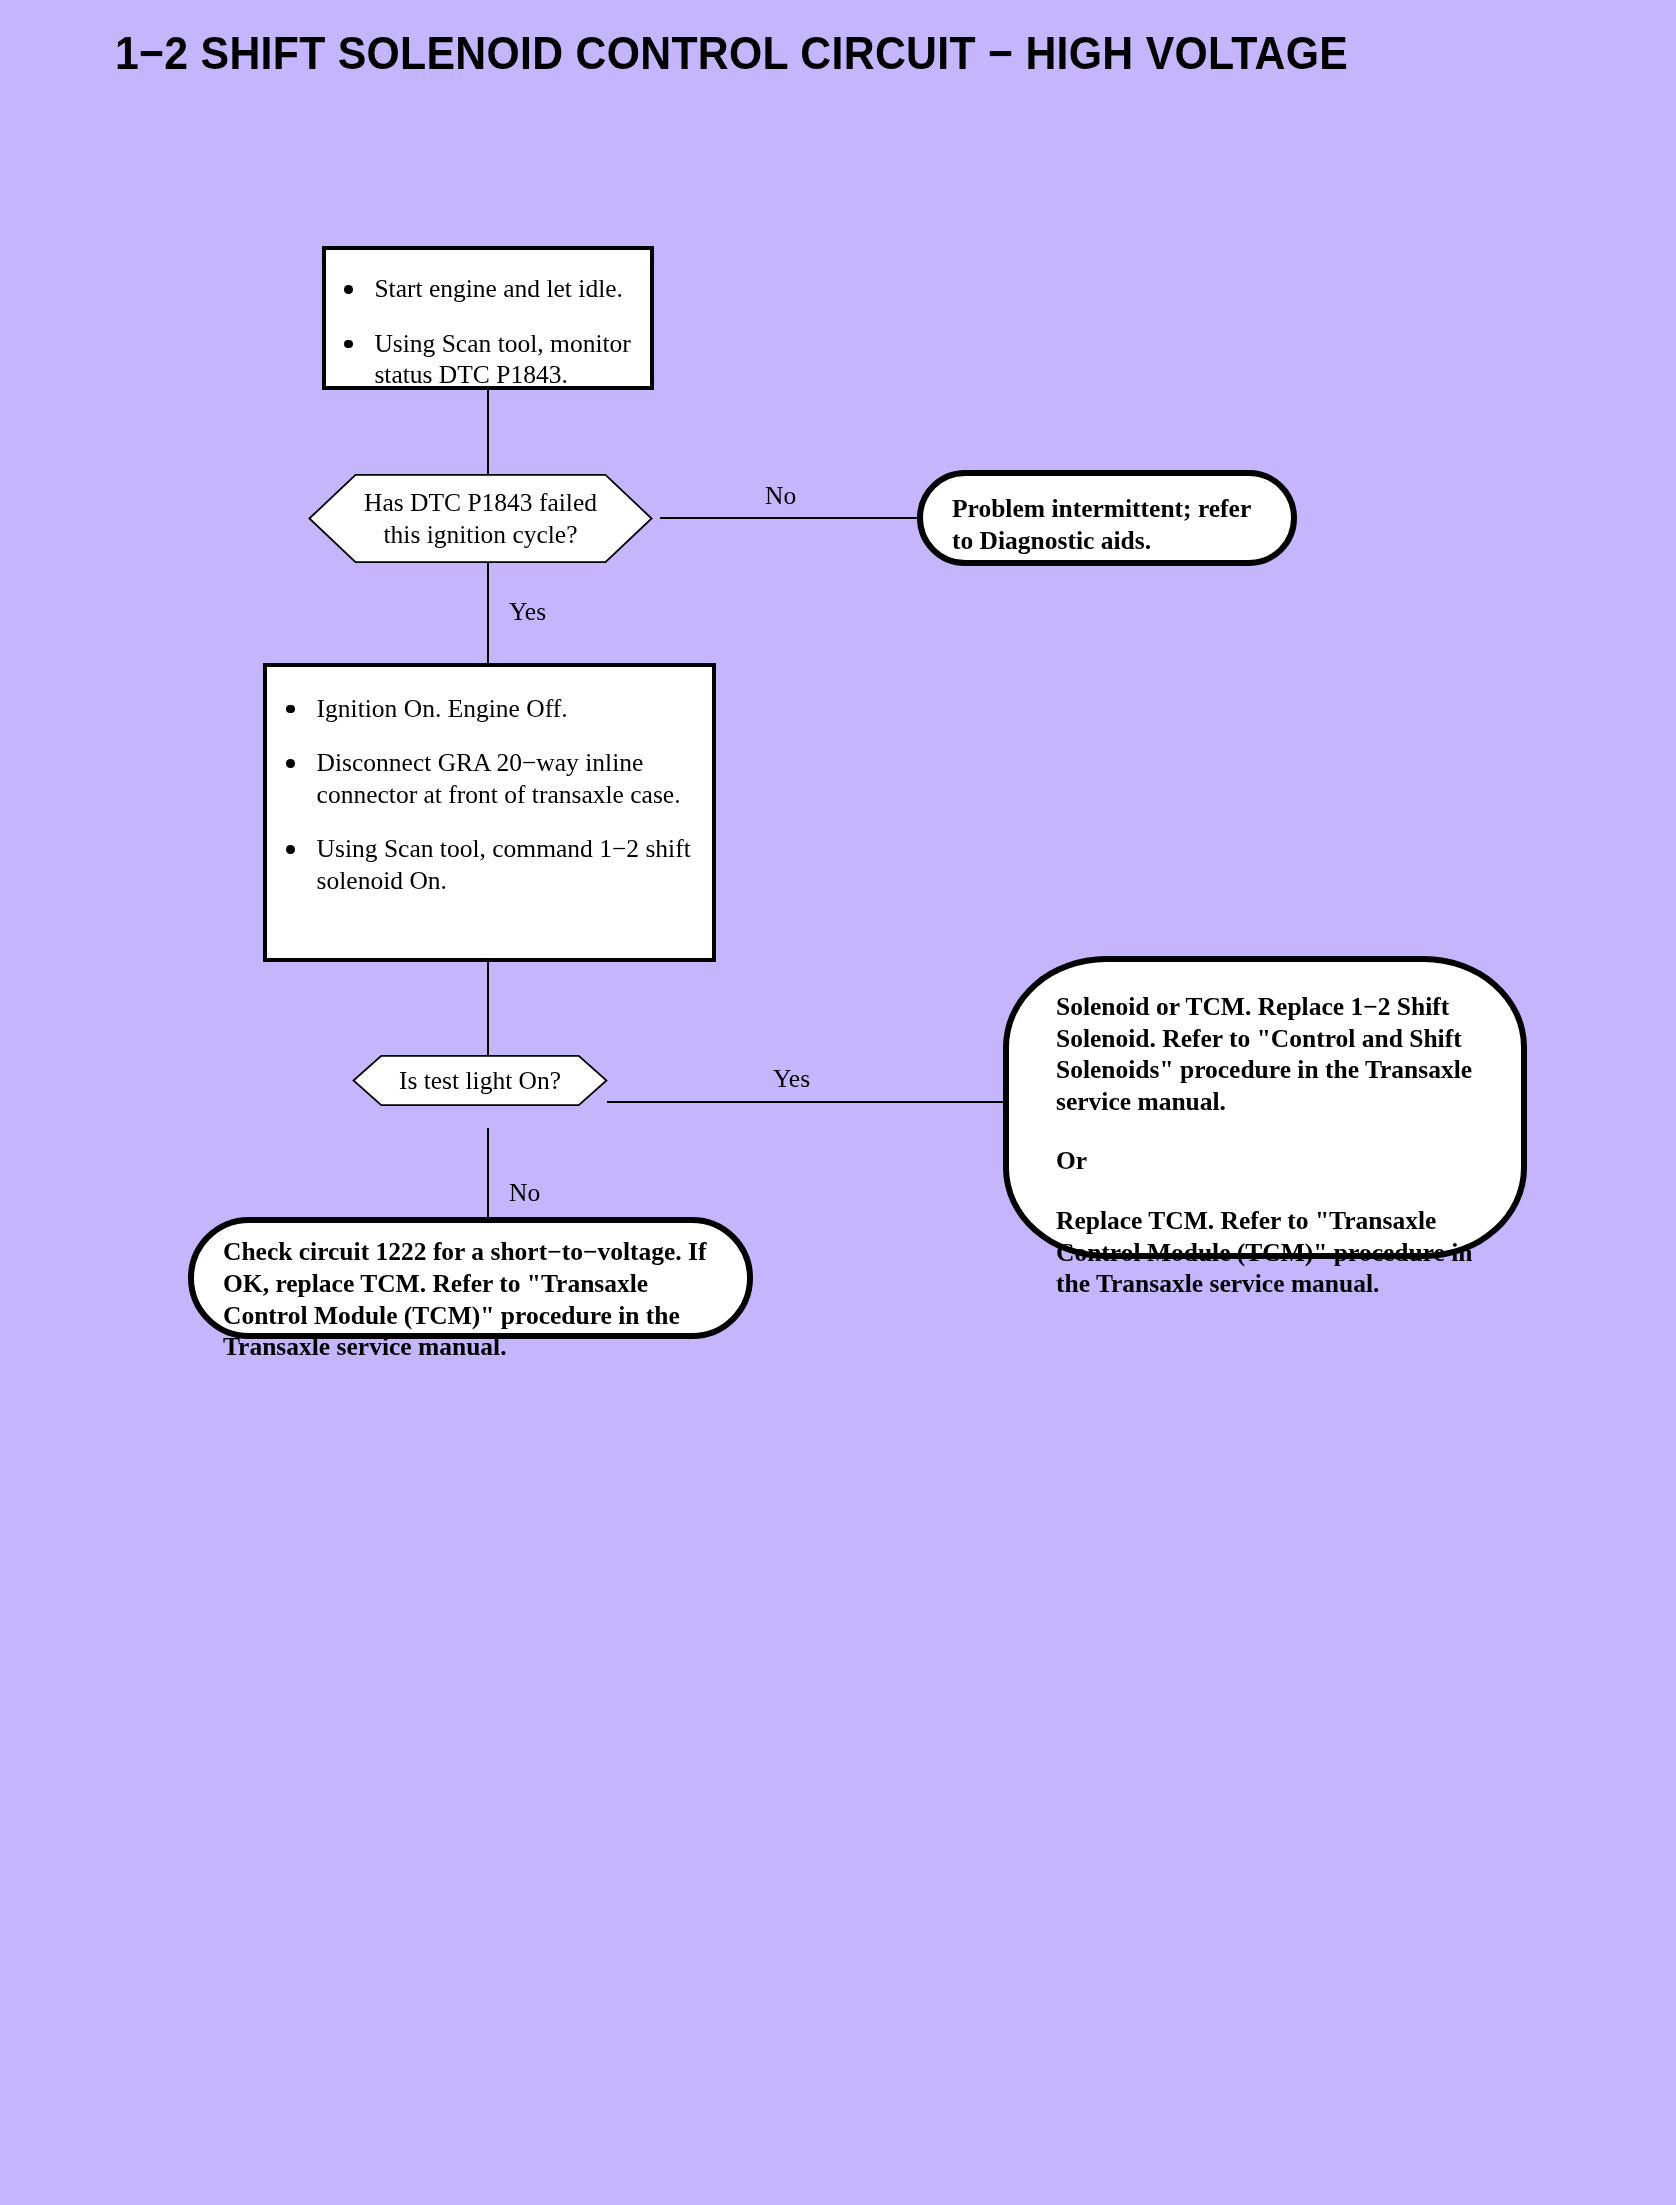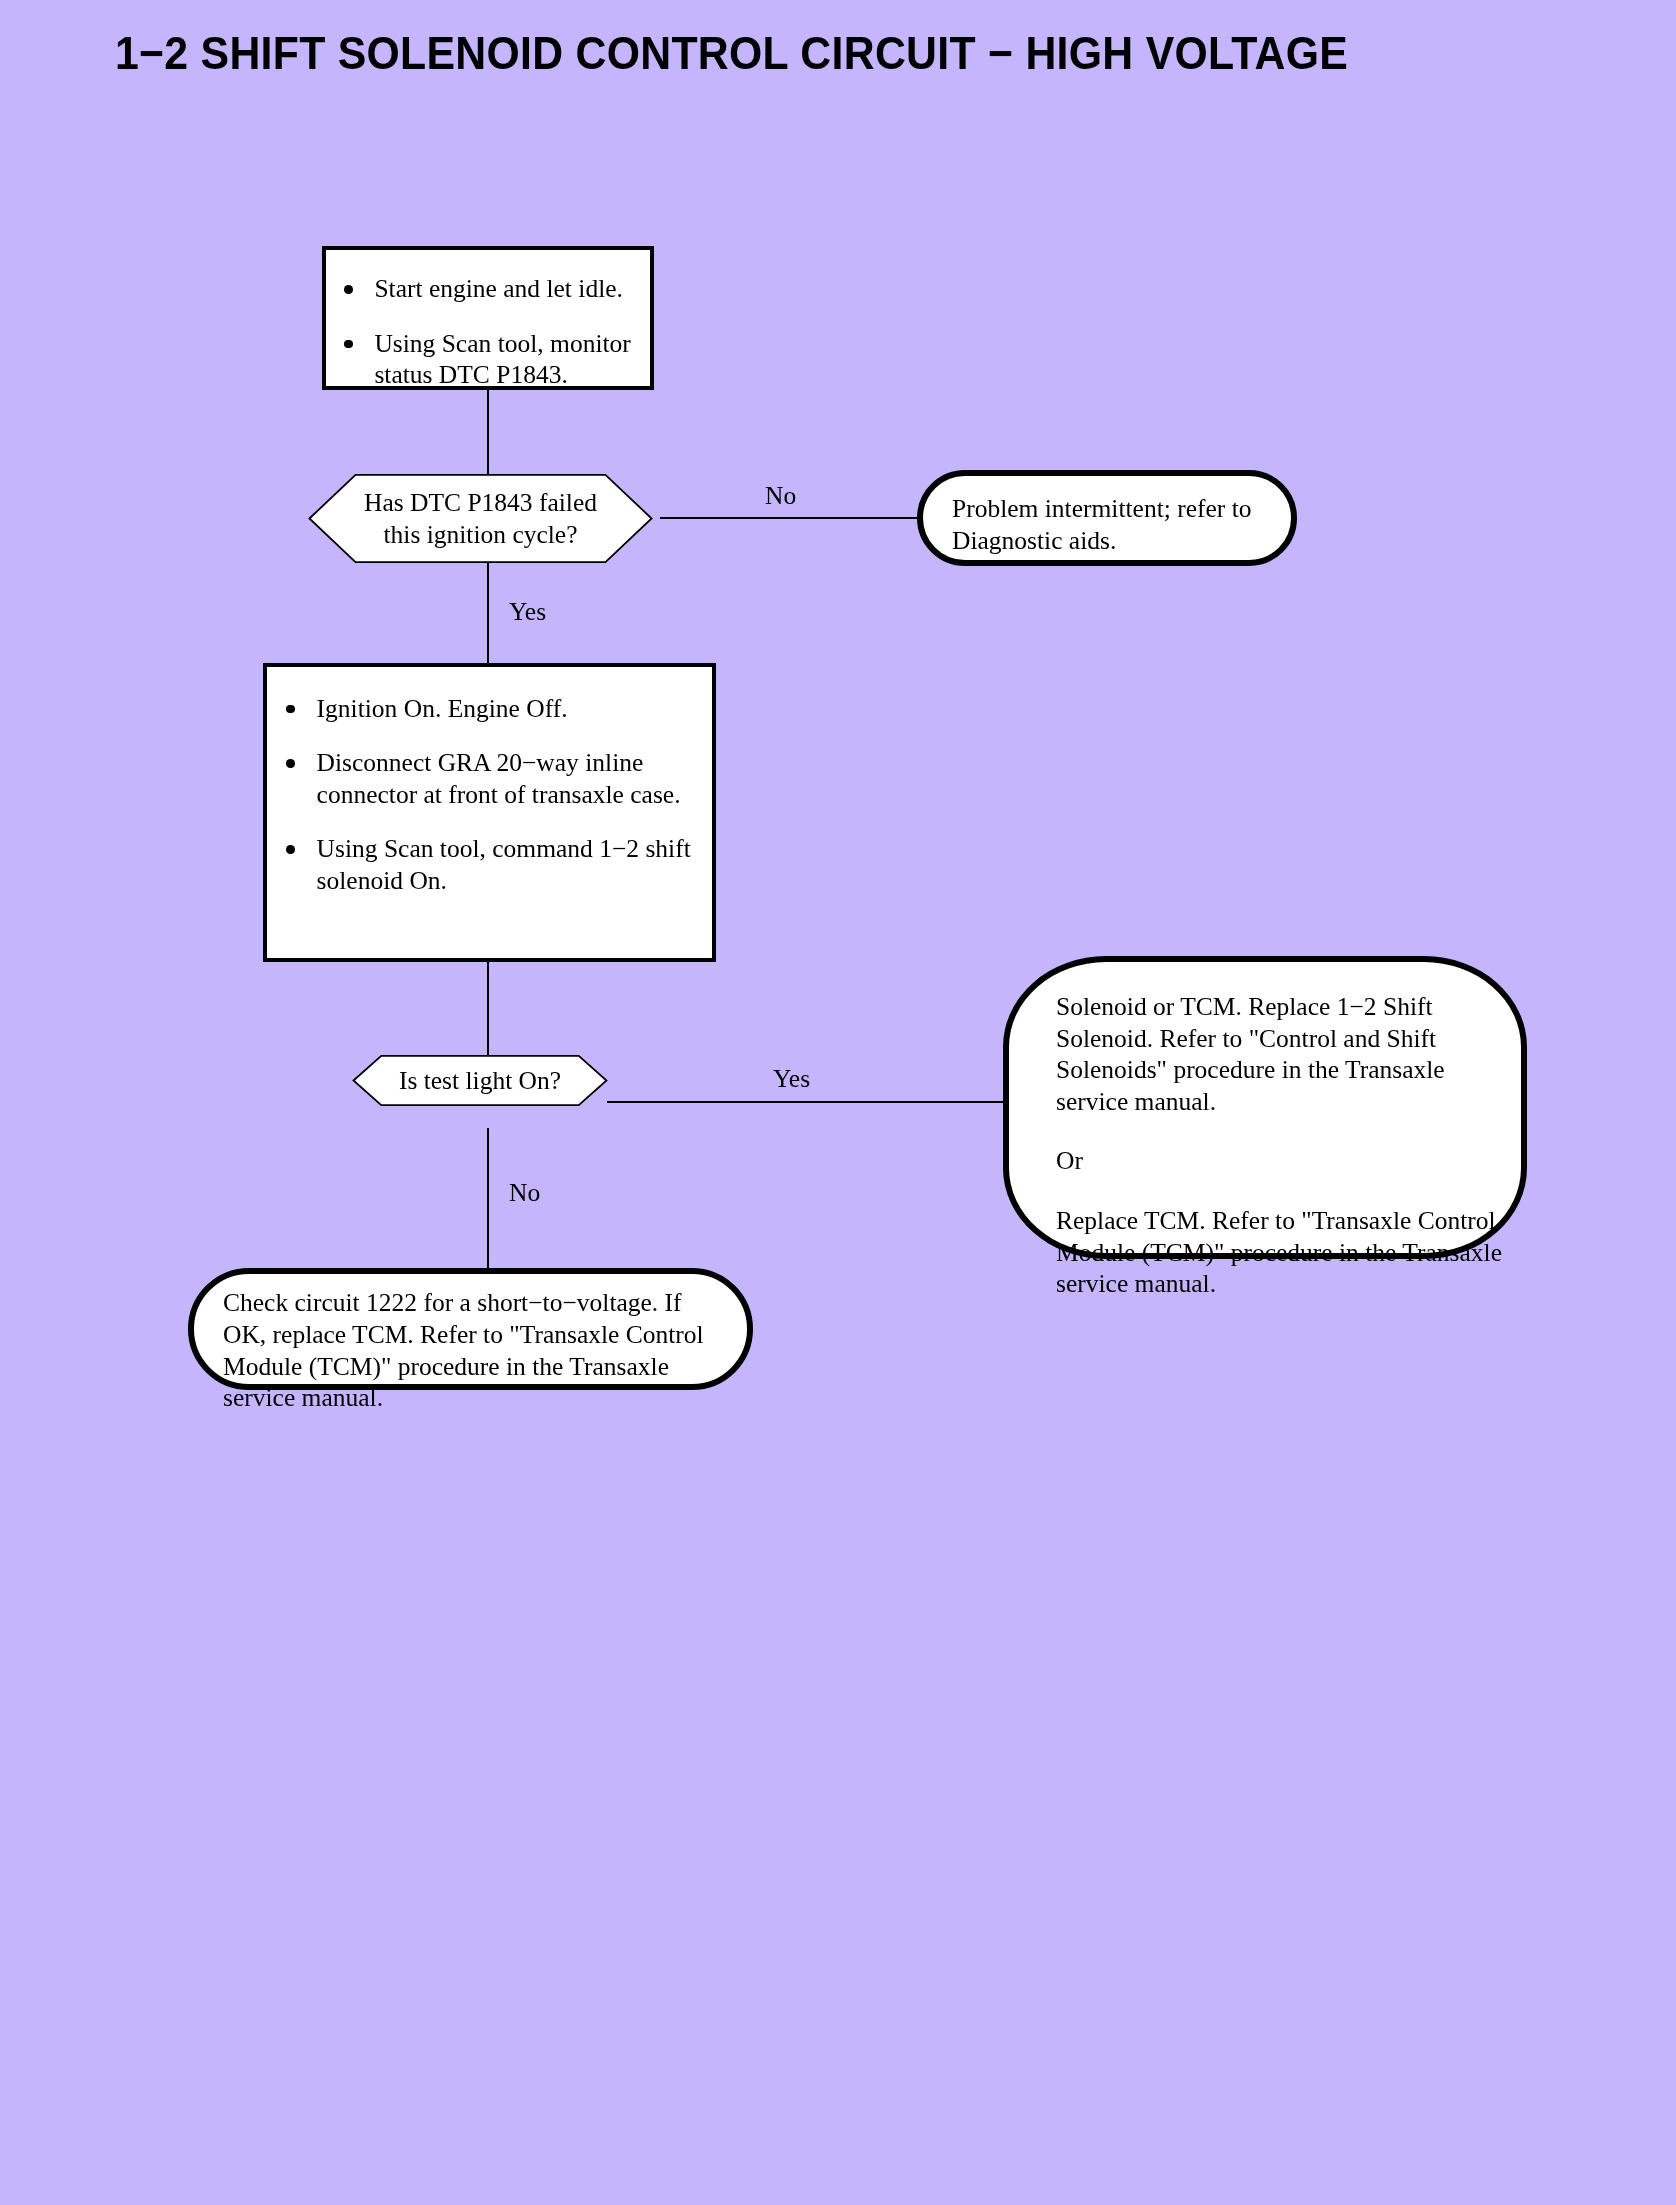"Problem intermittent; refer to" .terminal { font-weight: none -> bold }
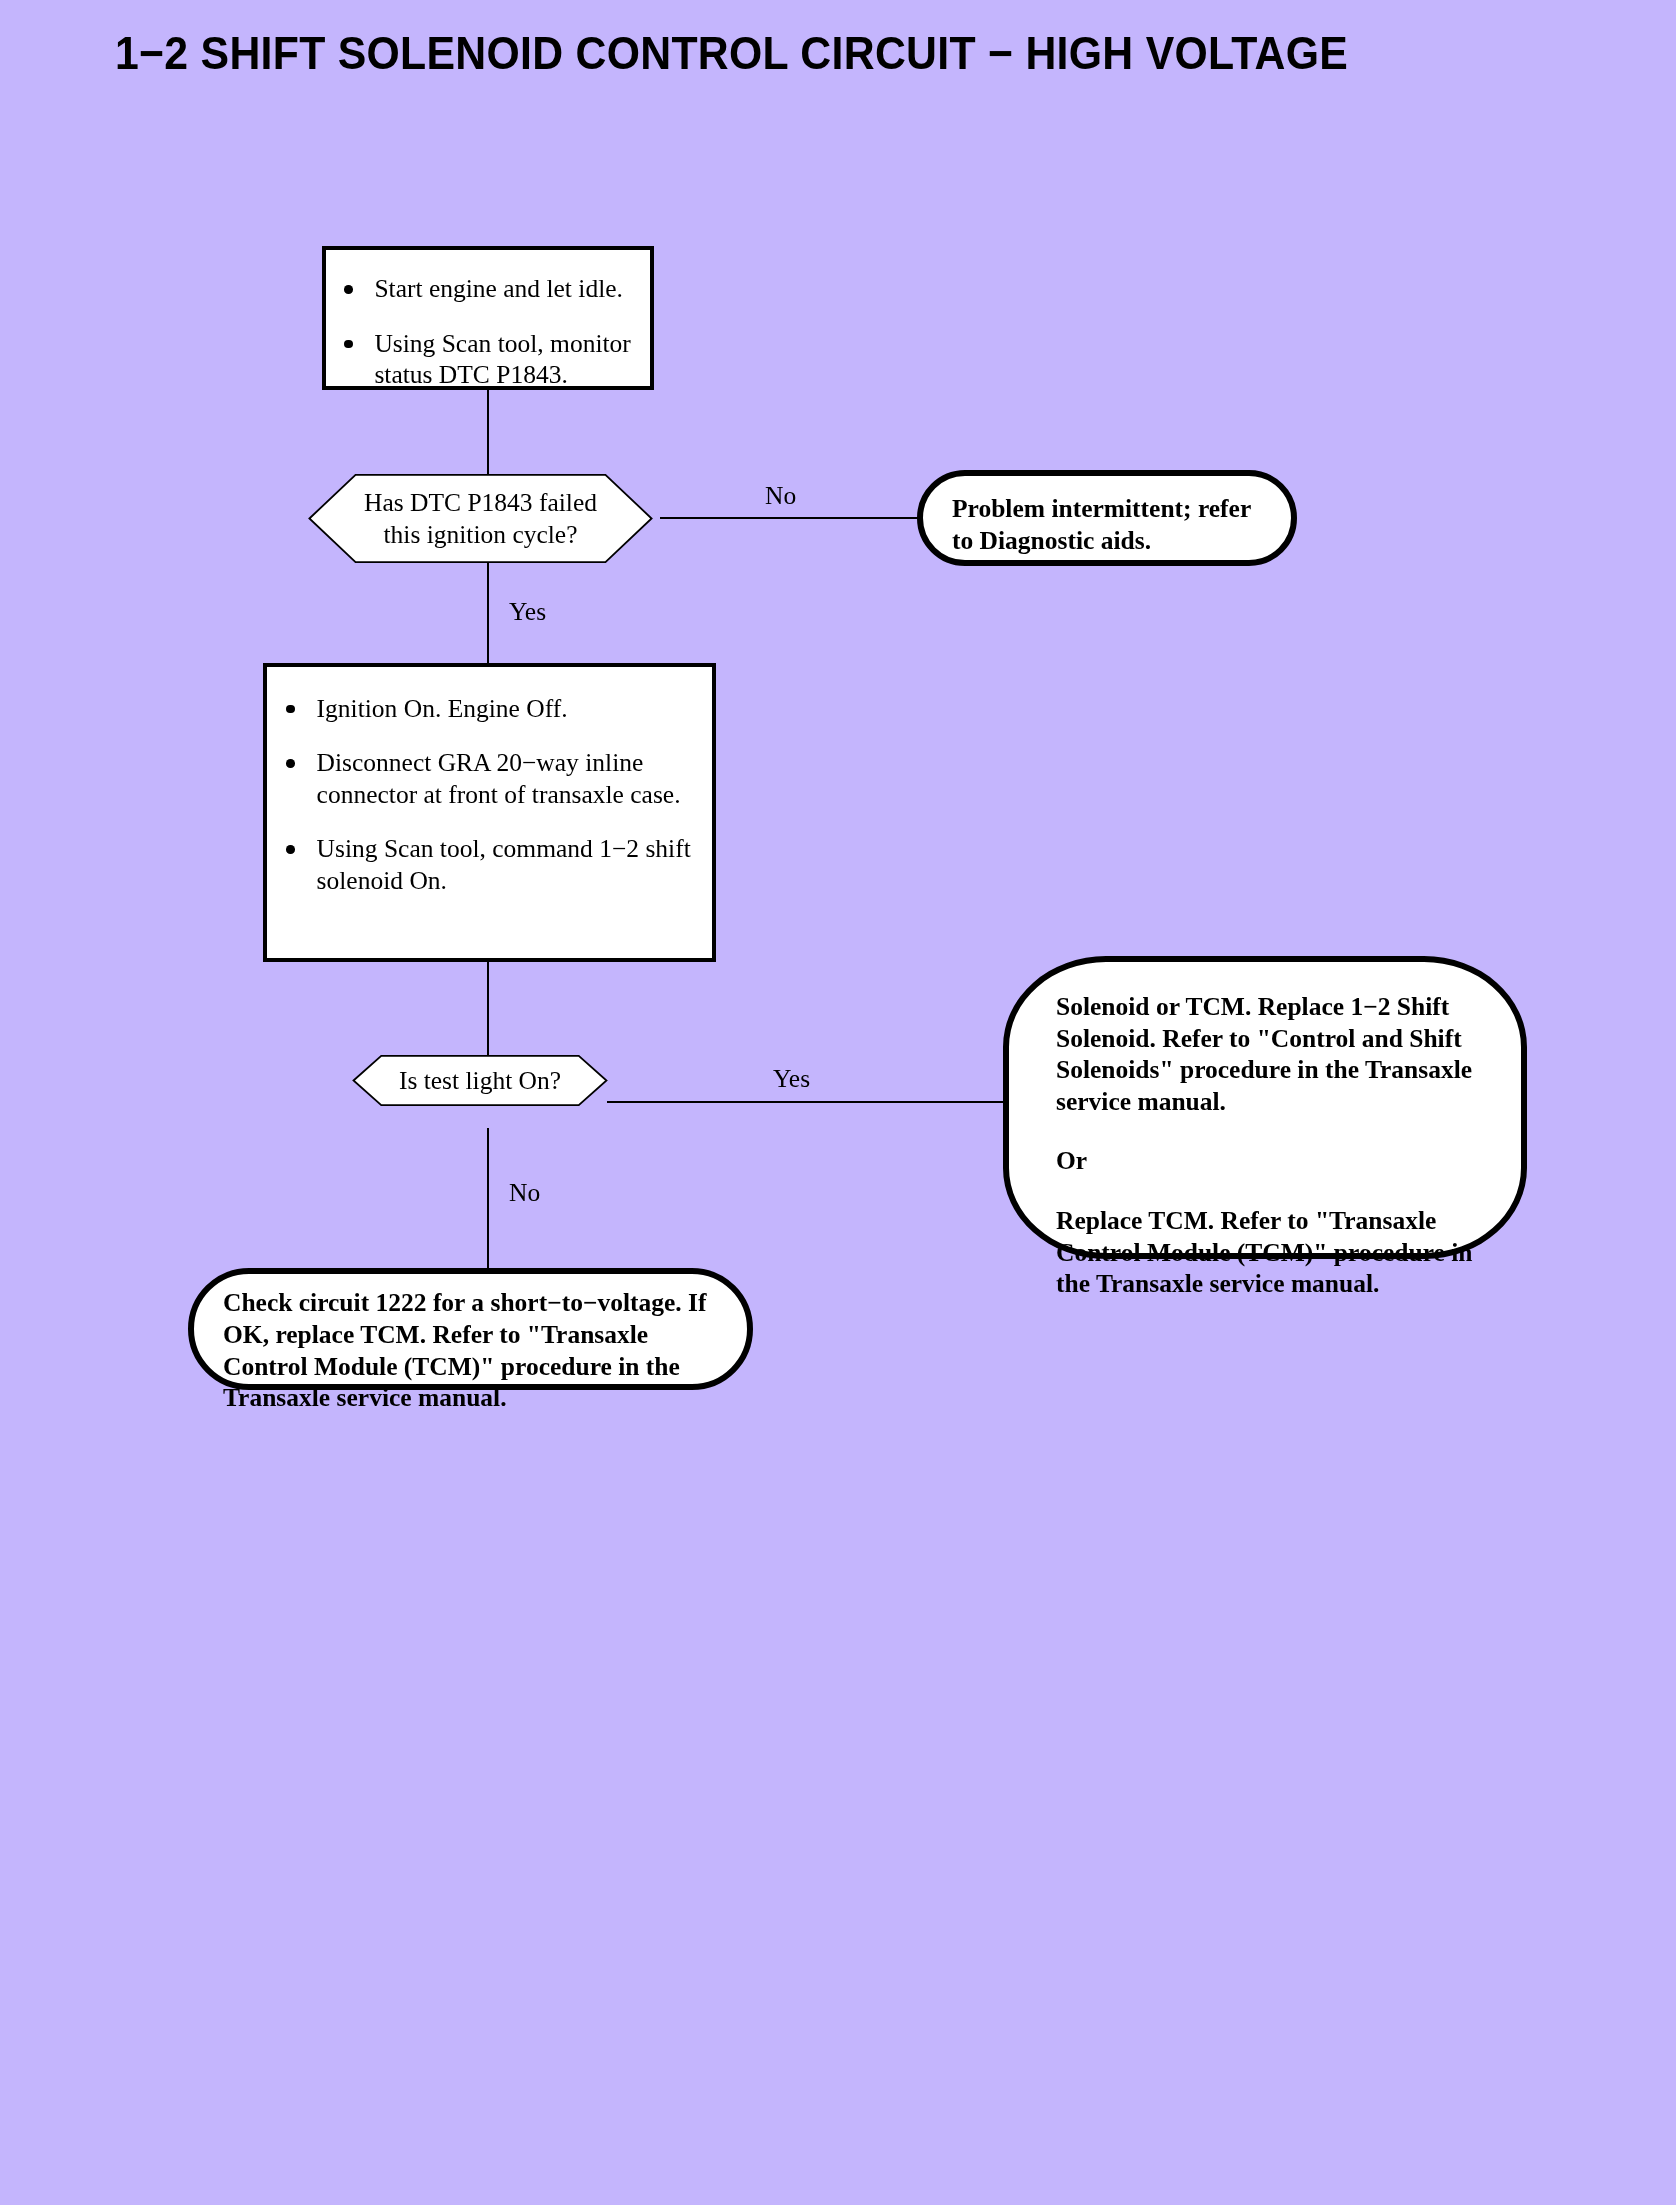"Check circuit 1222 for a" div.node { top: 1268px -> 1217px }
